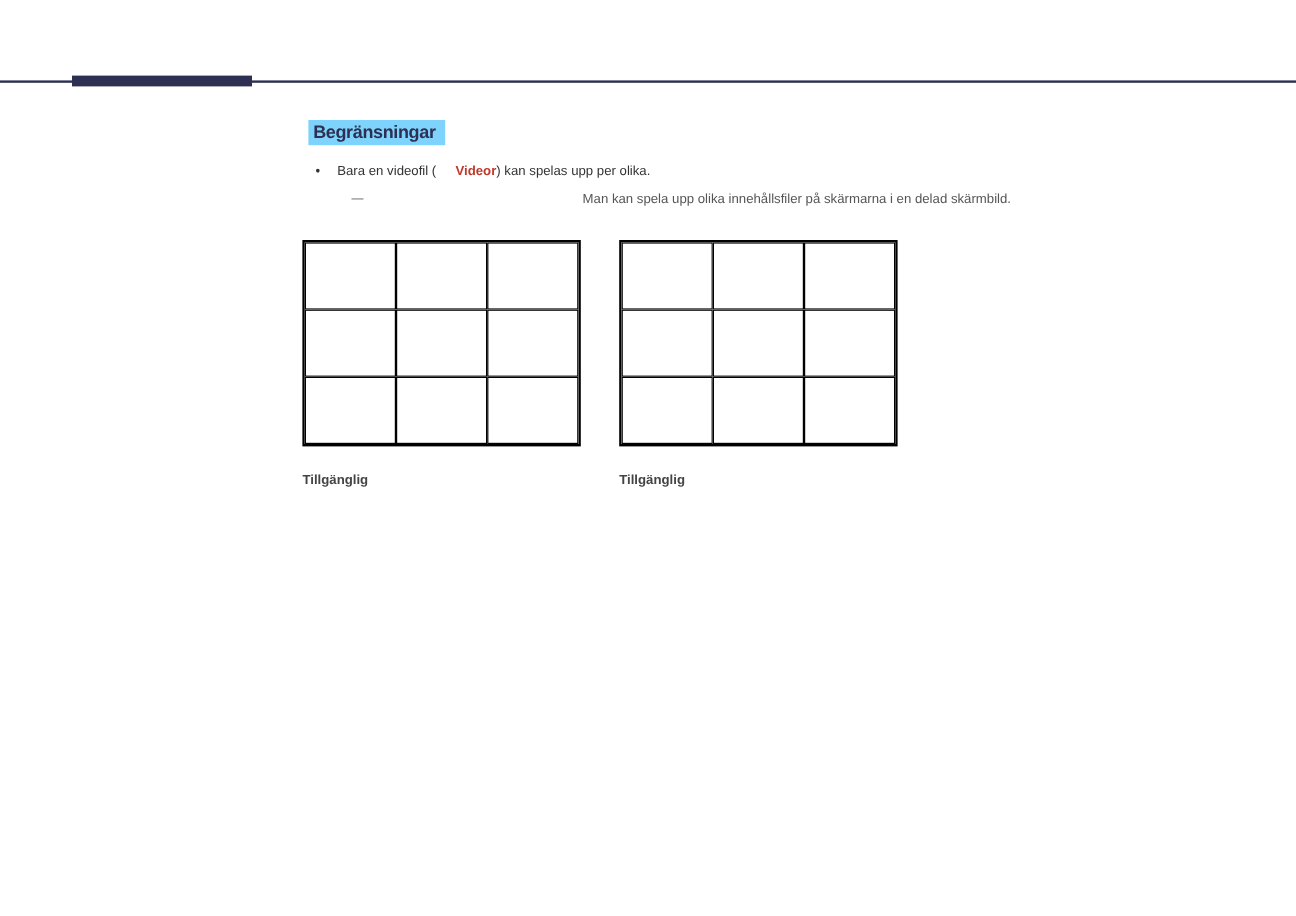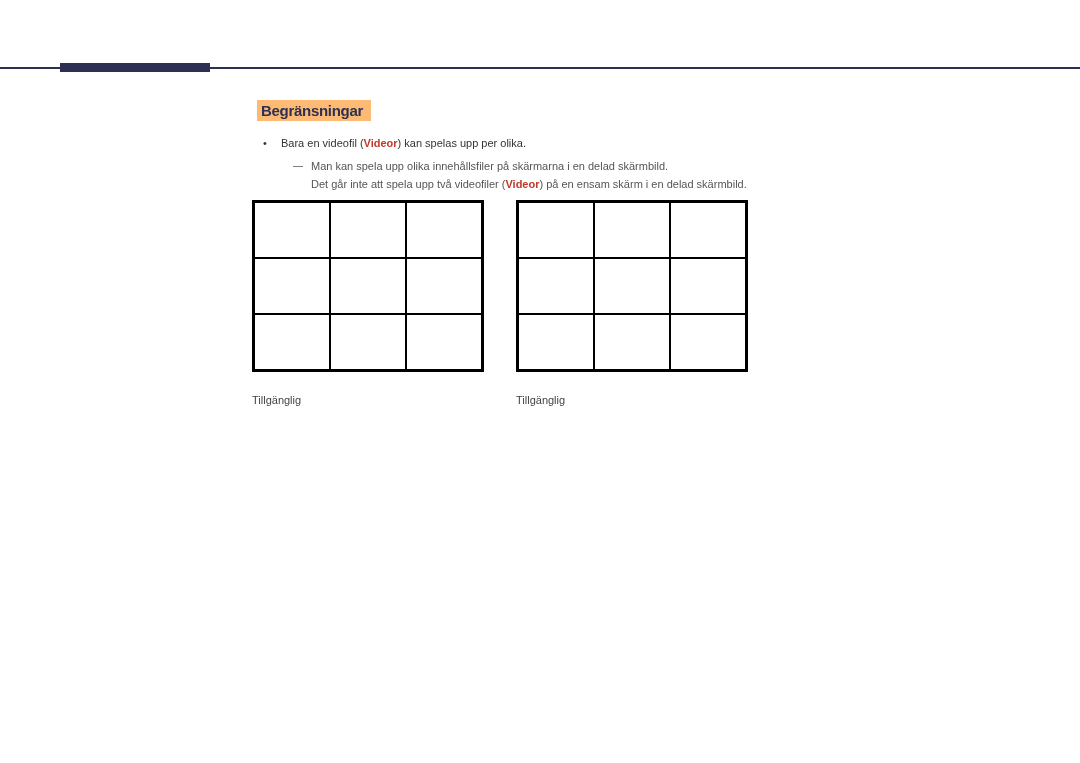"Begränsningar" .section-title { background: #fdba74 -> #7dd3fc }
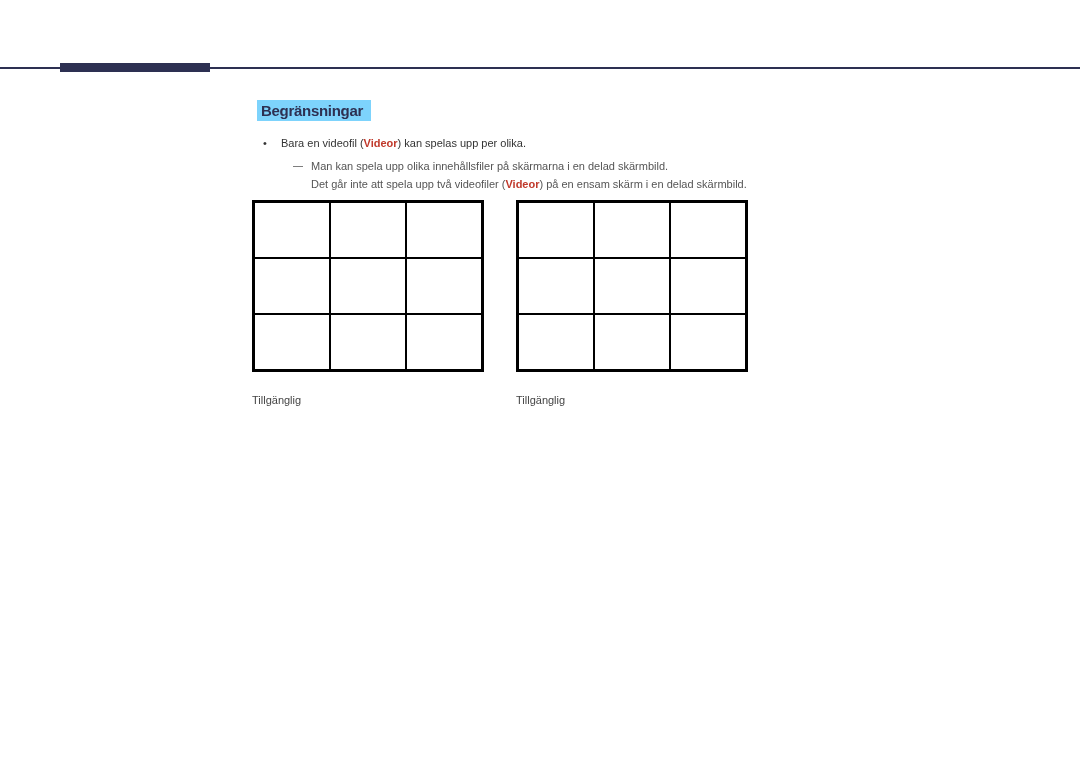"Videor" .bold-red { margin-left: none -> 16px }
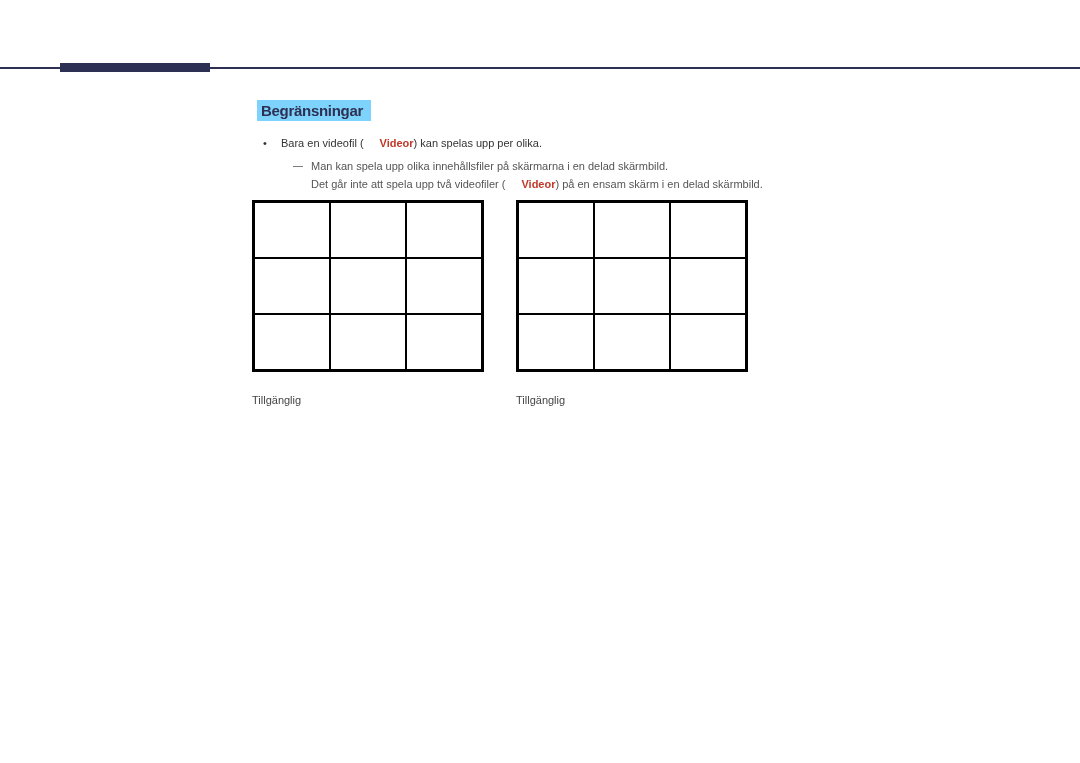"Man kan spela upp olika" .sub-list { text-align: none -> center }
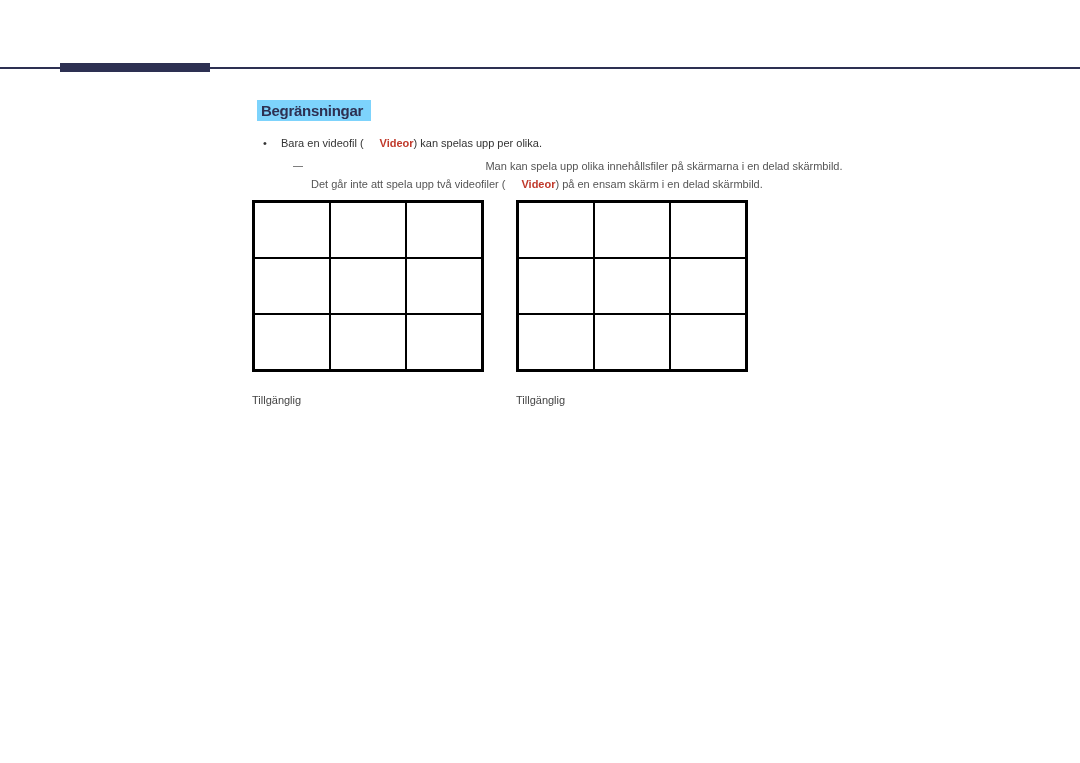"Det går inte att spela" div.sub-cont { html: <div> <span>Det går inte att spela upp två videofiler (</span><span>Videor</span><span>) på en ensam skärm i en delad skärmbild.</span> </div> -> none }
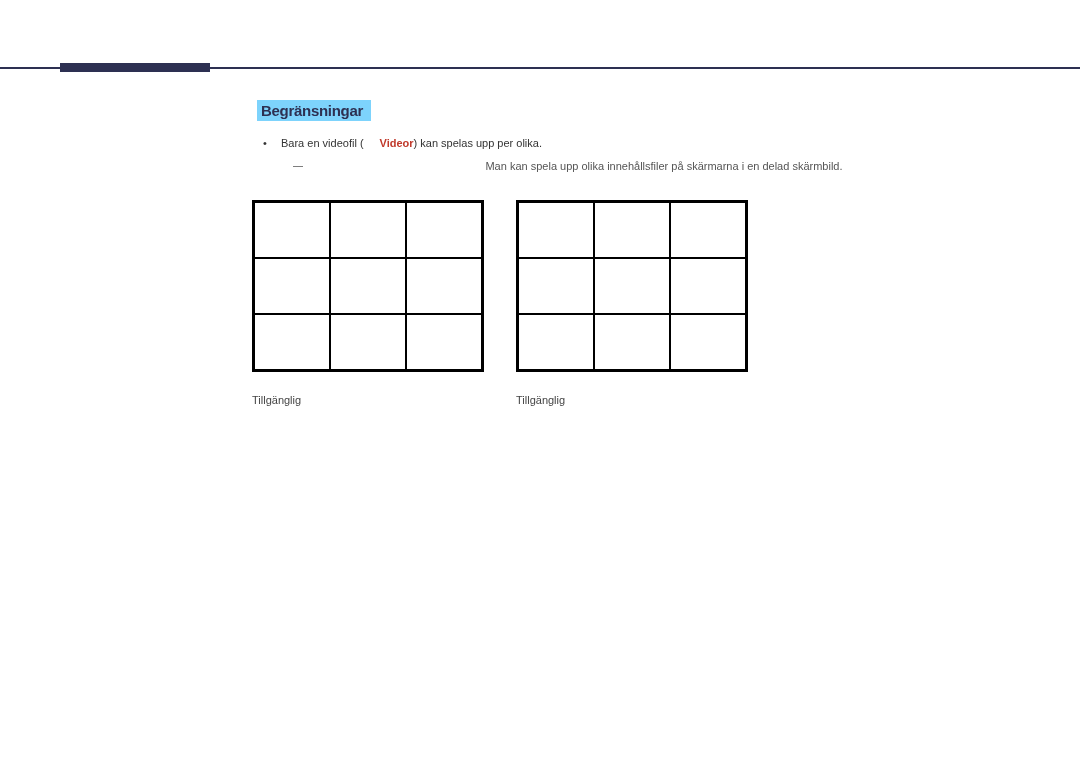"Tillgänglig" .grid-block { font-weight: none -> bold }
